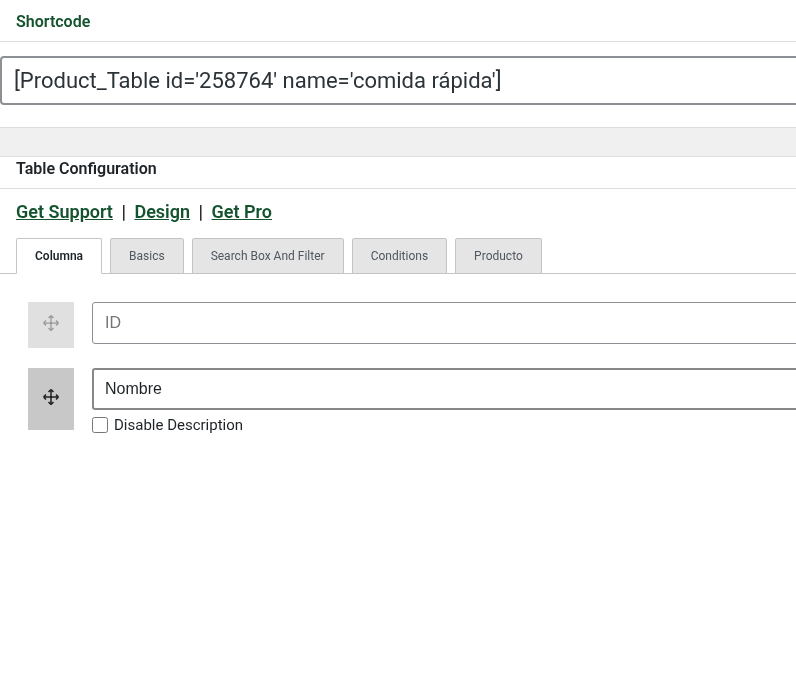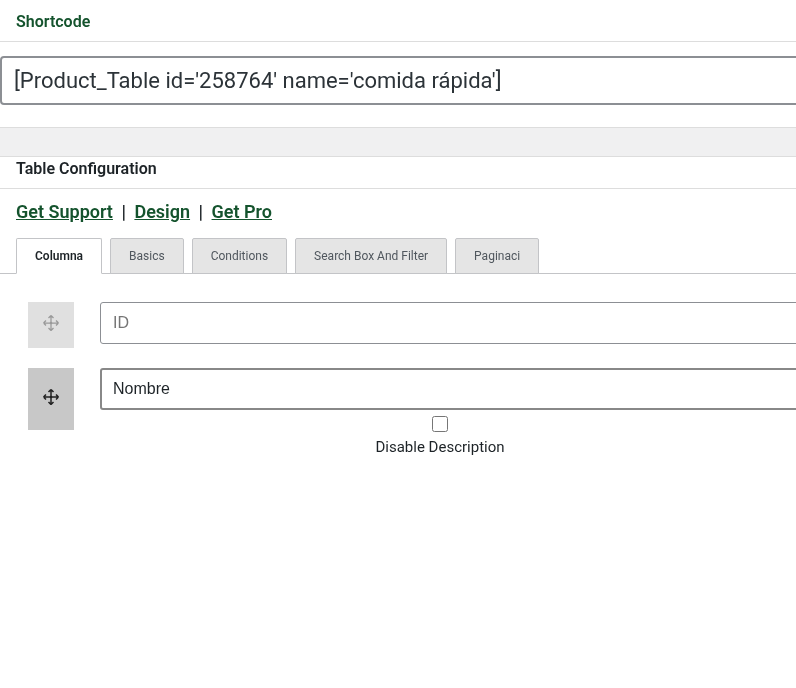"Conditions" div.tab { order: before "Search Box And Filter" -> after "Search Box And Filter" }
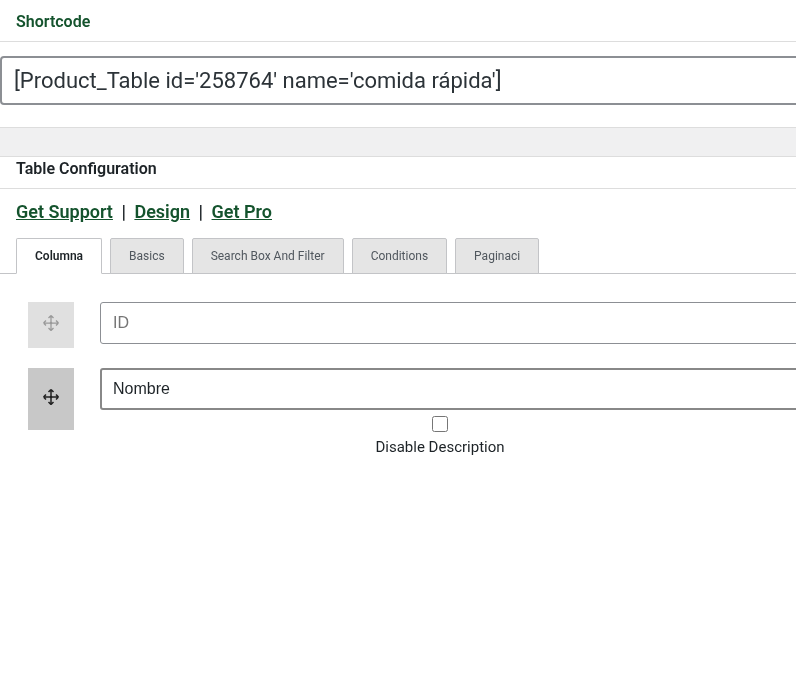"Paginaci" div.tab { text: Paginaci -> Producto }
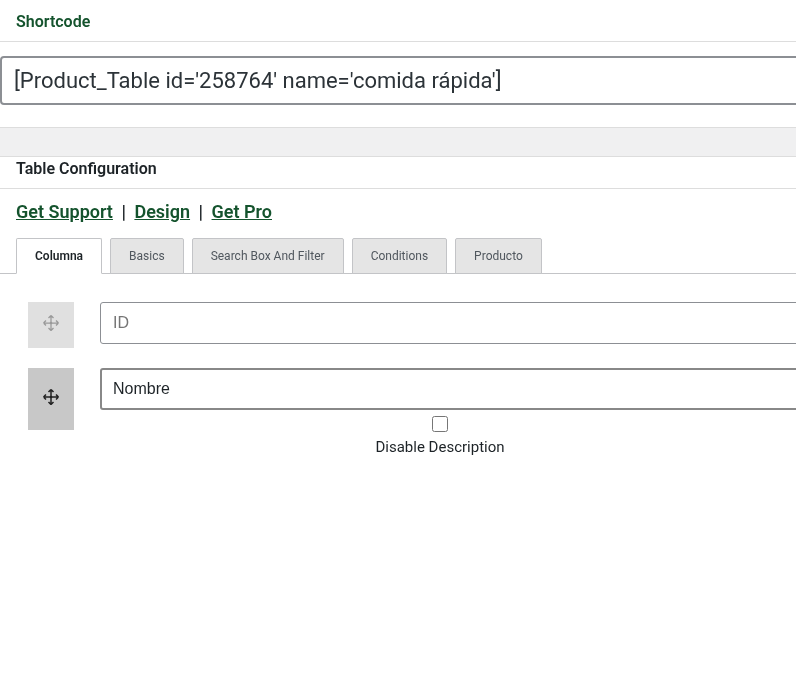"ID" .column-row { gap: 26px -> 18px }
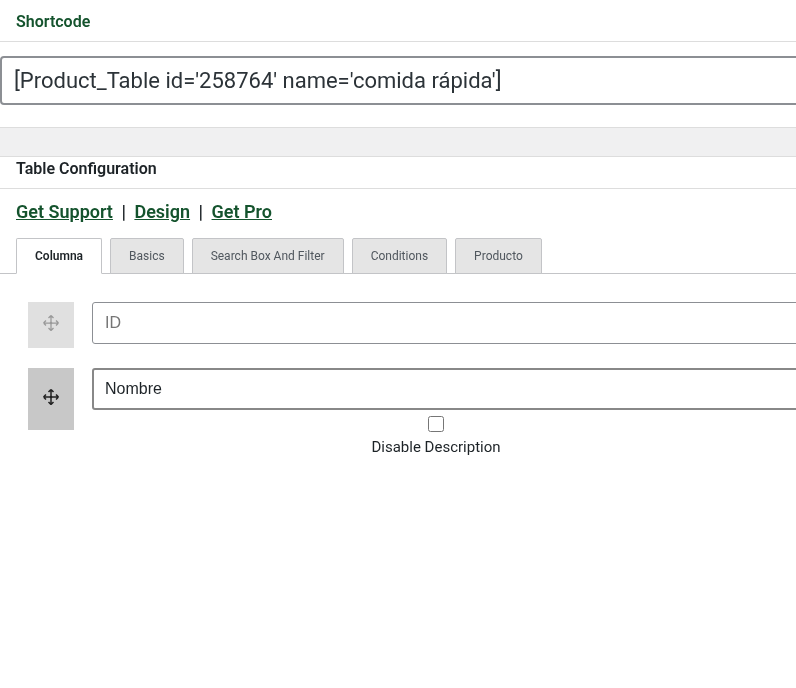"Disable Description" .checkbox-row { flex-direction: column -> none }
